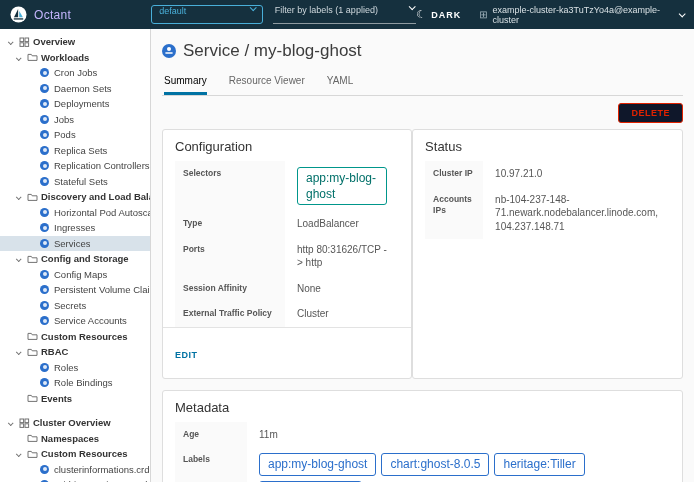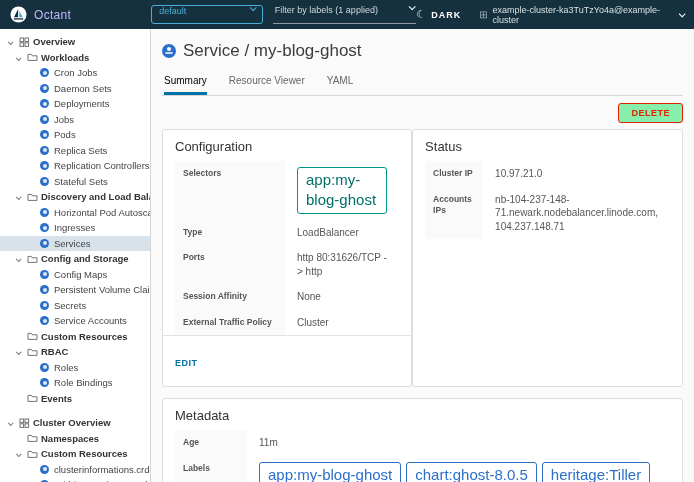"DELETE" .btn-delete { background: #86efac -> #0f172a }
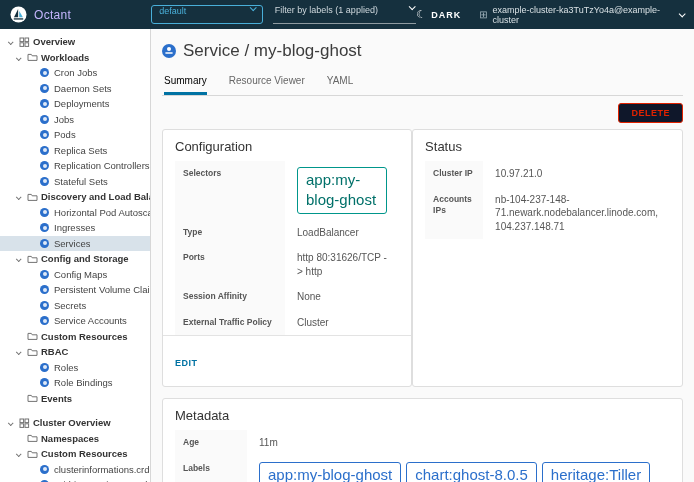"app:my-blog-ghost" .pill { font-size: 15px -> 12px }
